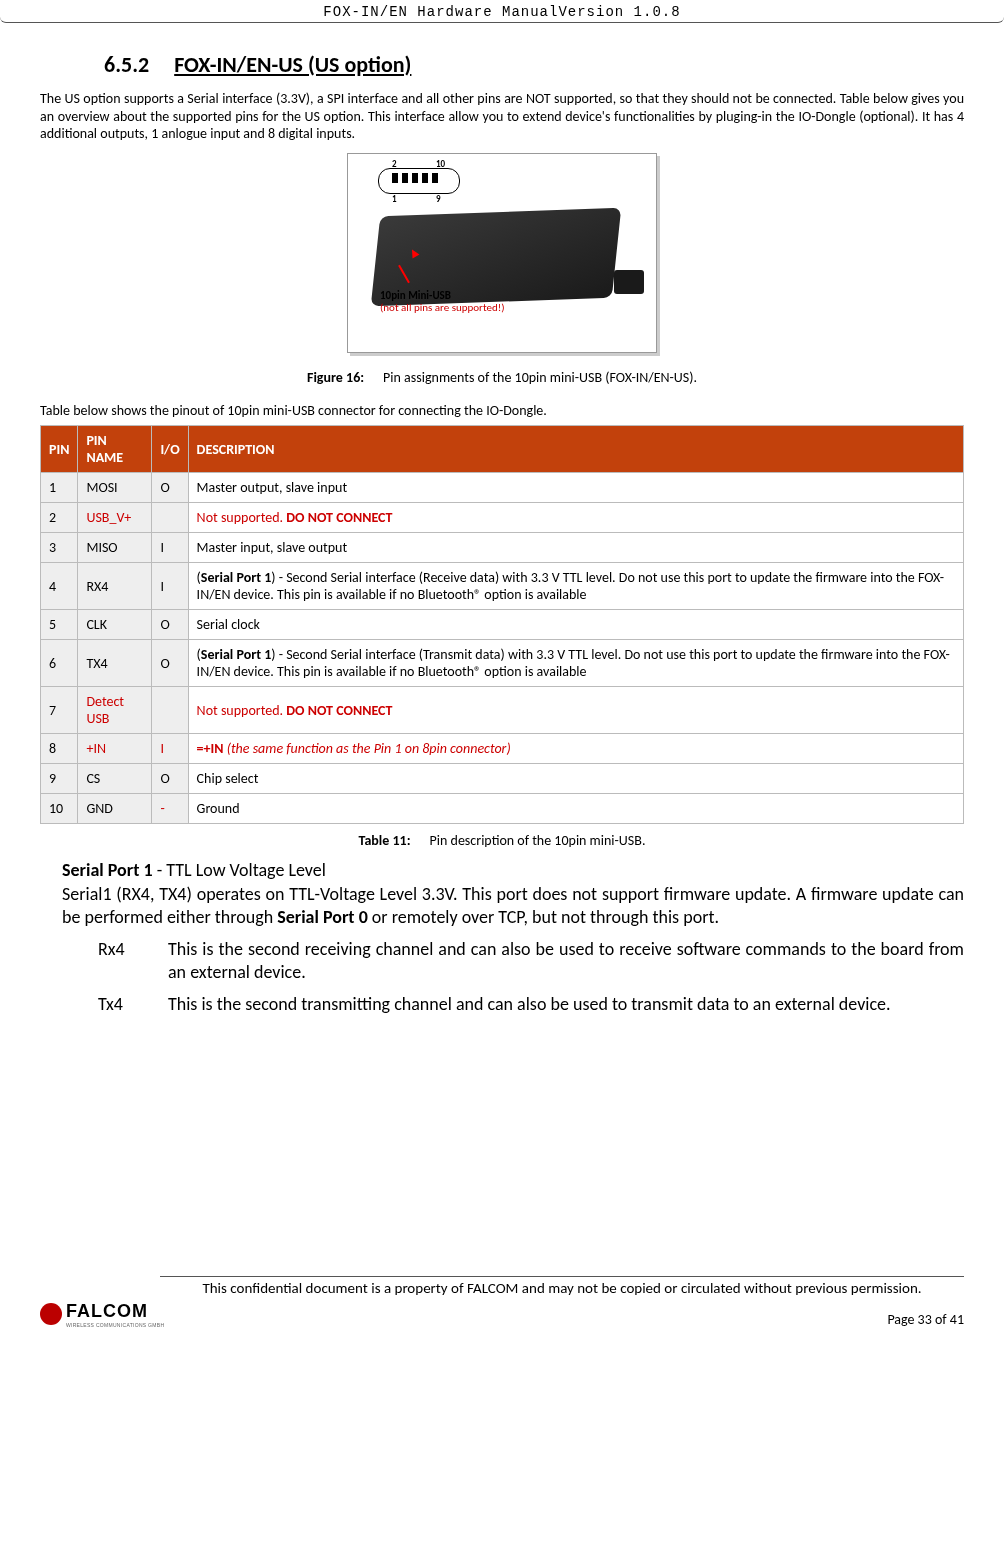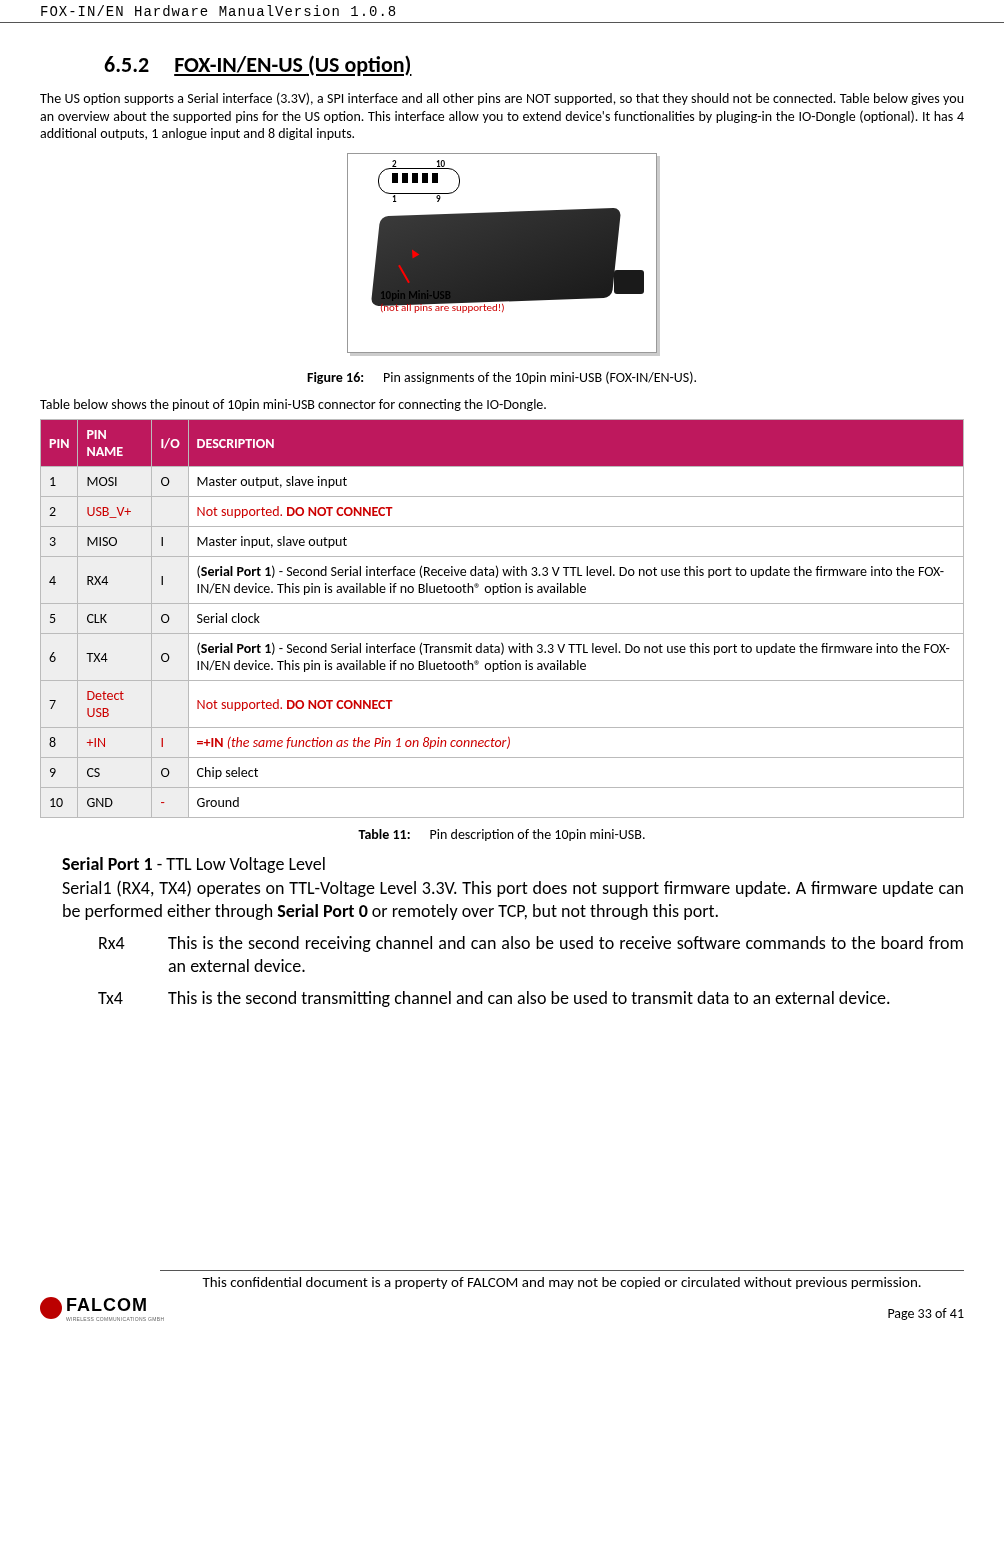"FOX-IN/EN Hardware Manual" .header { border-radius: none -> 6px; justify-content: flex-start -> center }
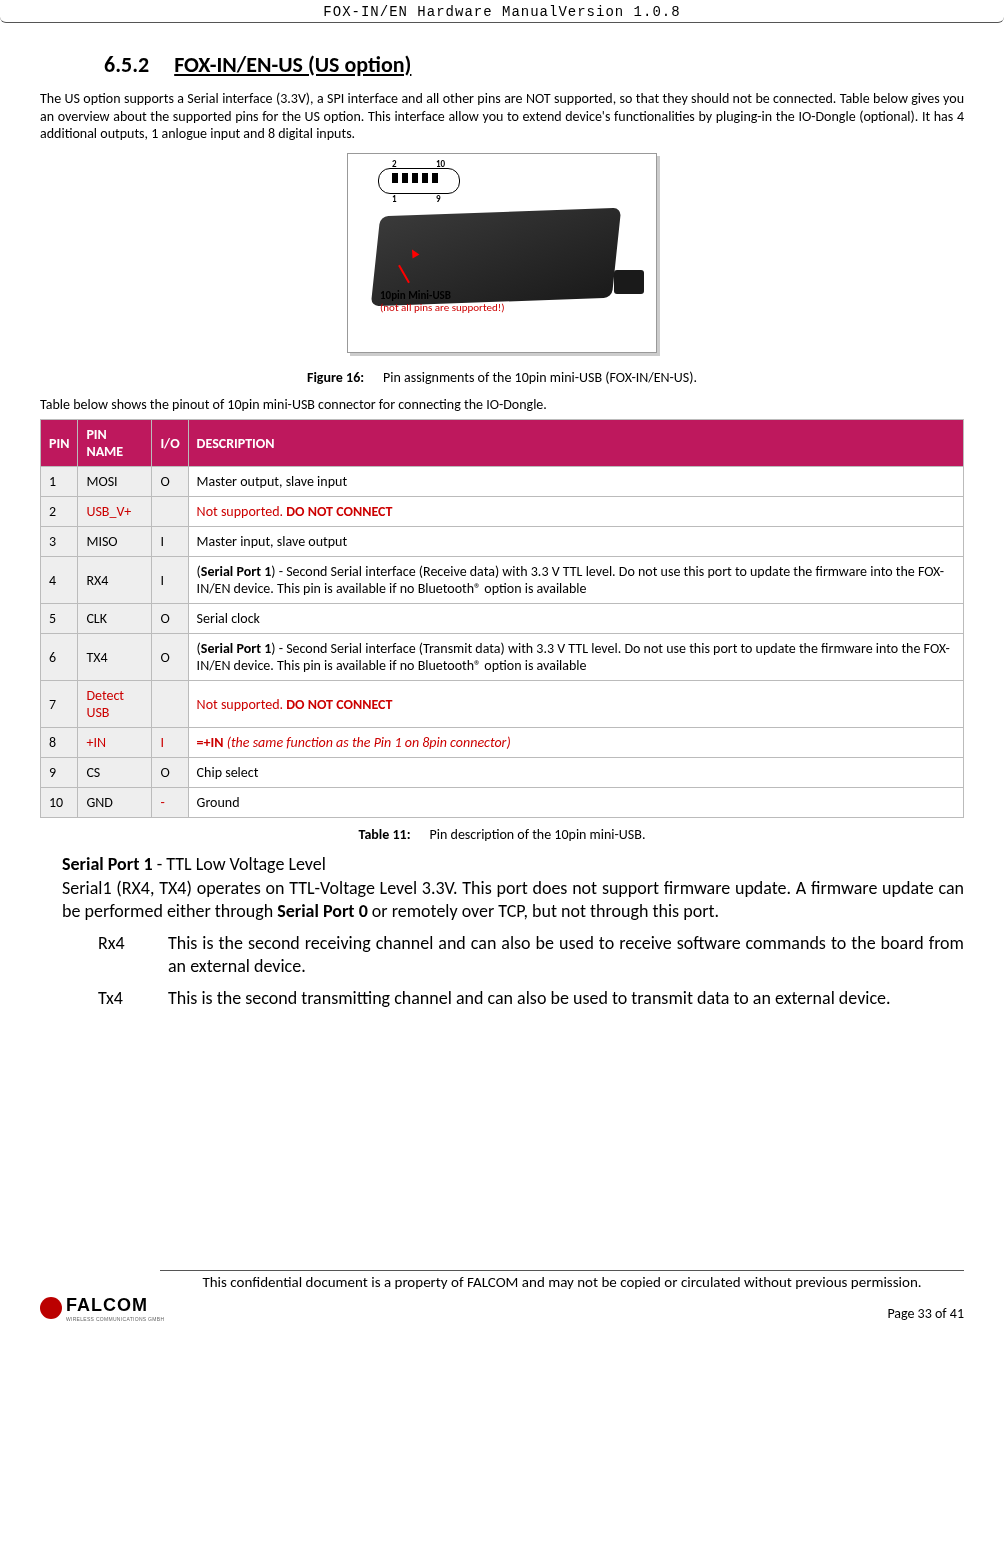"Table below shows the pinout" p.body-text { margin-top: 10px -> 16px }
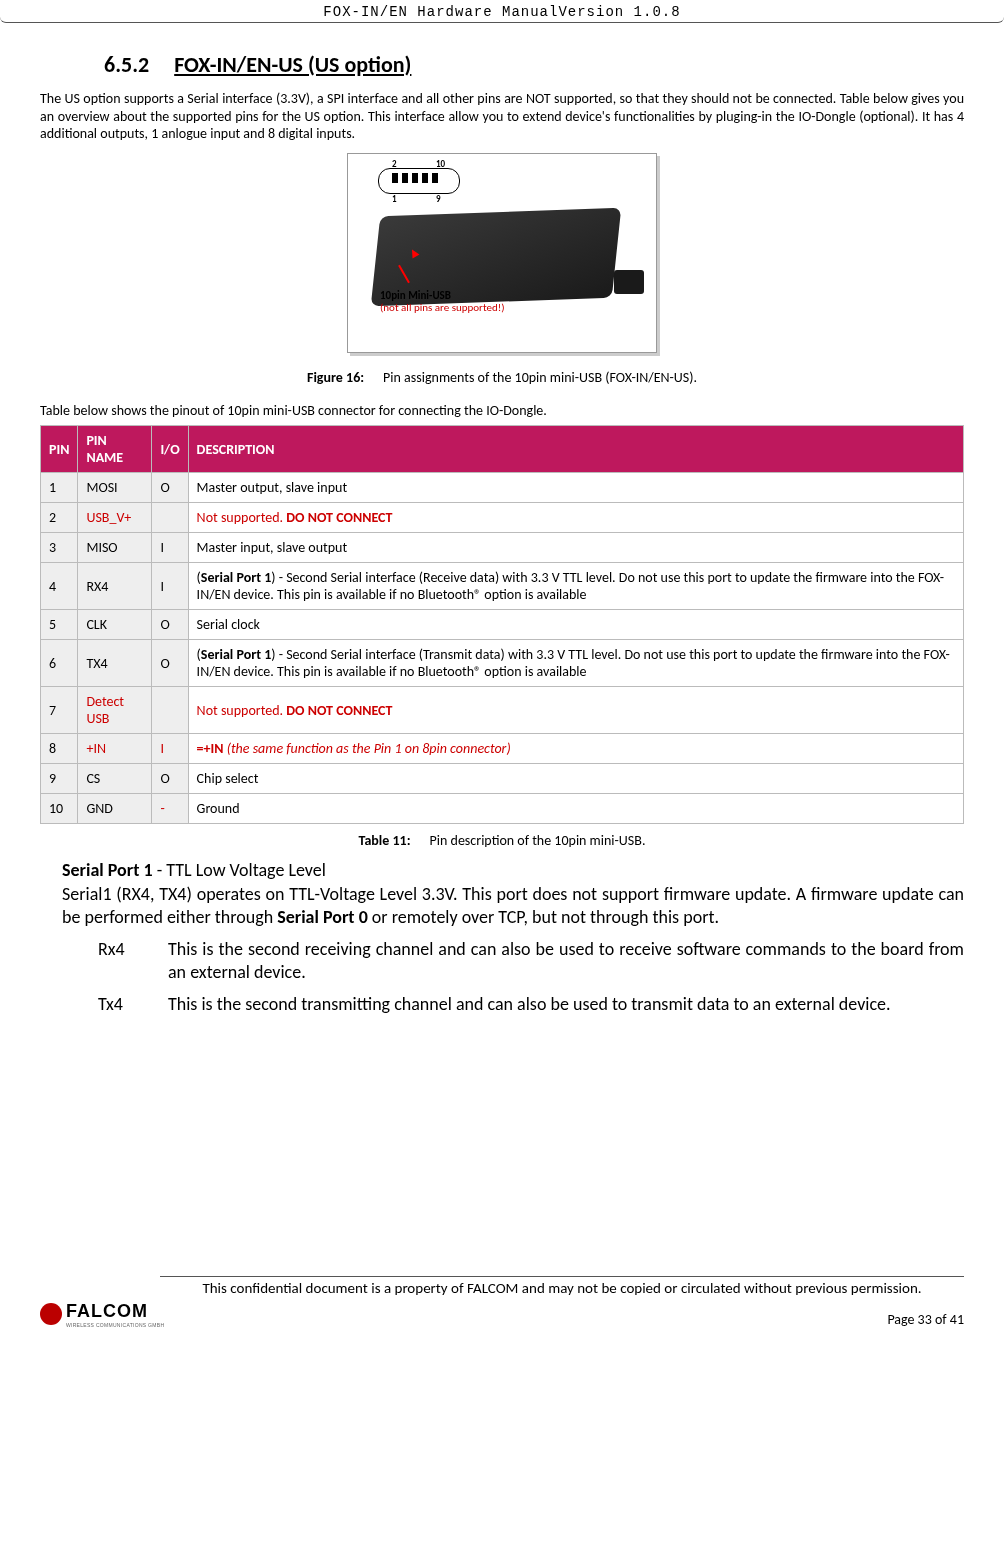"PIN" table.pinout th { background: #be185d -> #c2410c }
